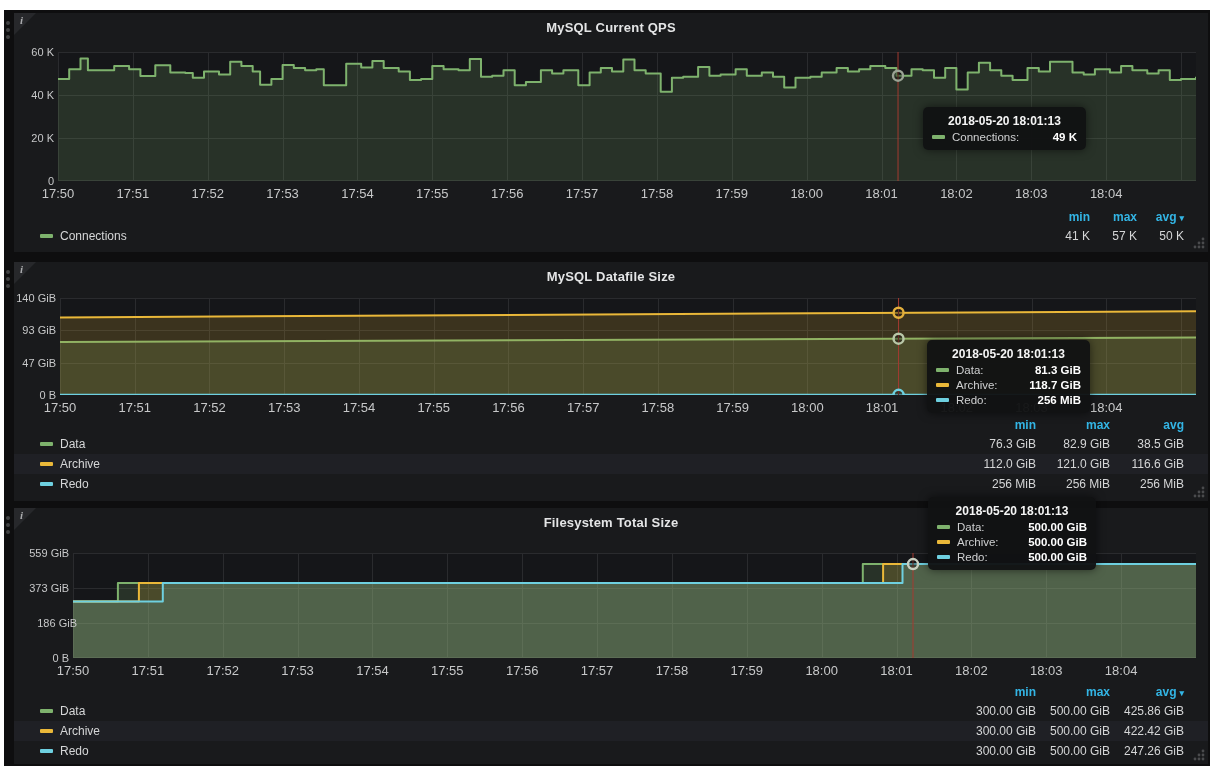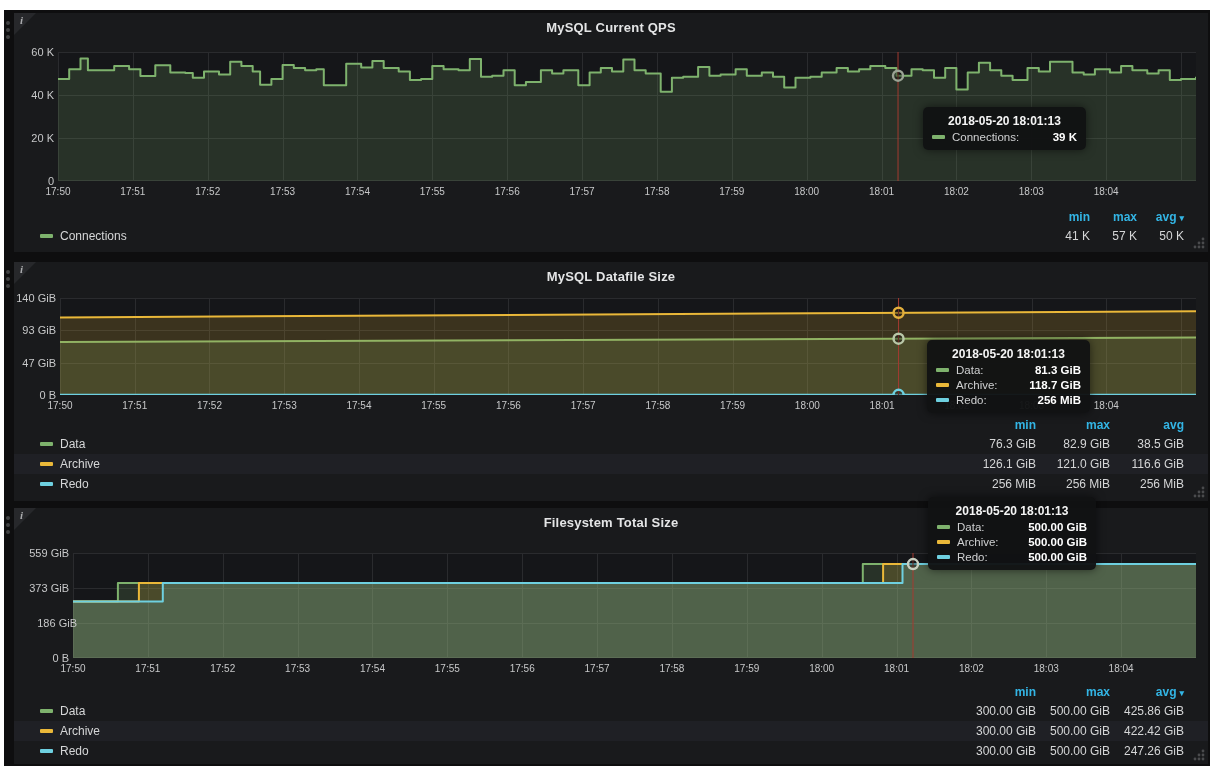"39 K" span.ttv { text: 39 -> 49 }
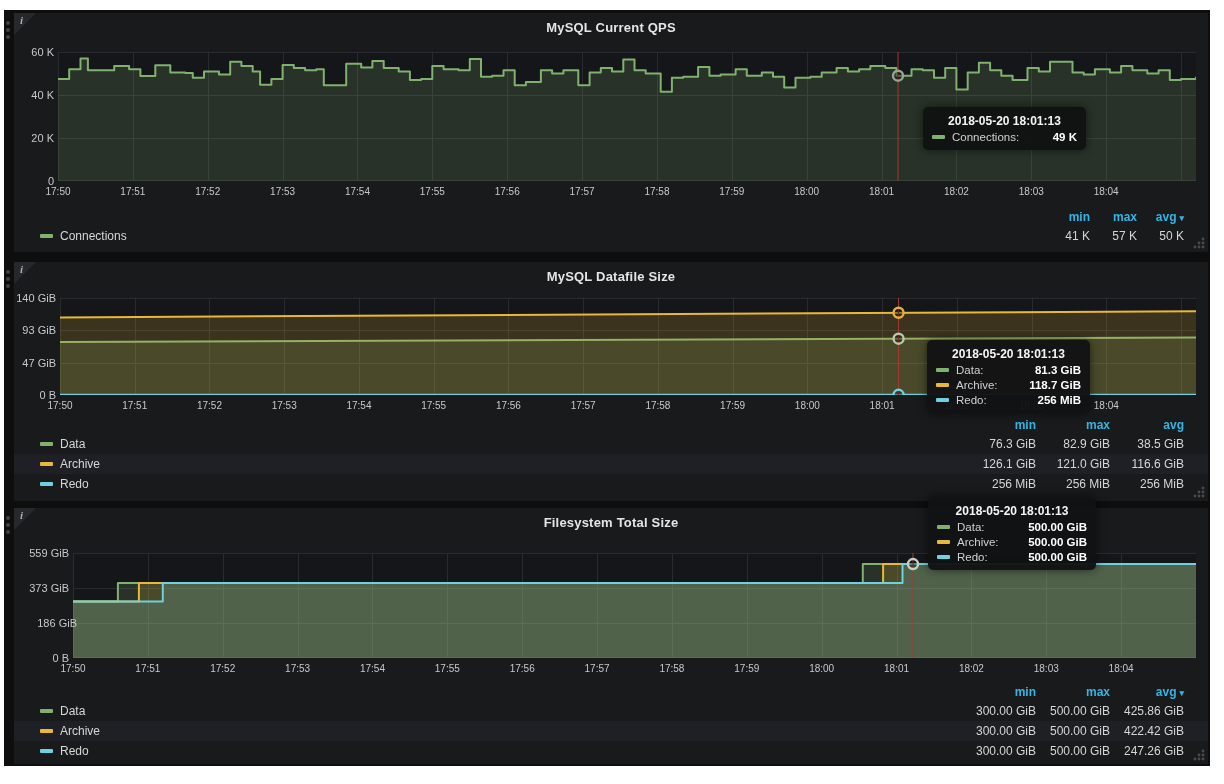"17:50" .xlab { font-size: 10px -> 13px }
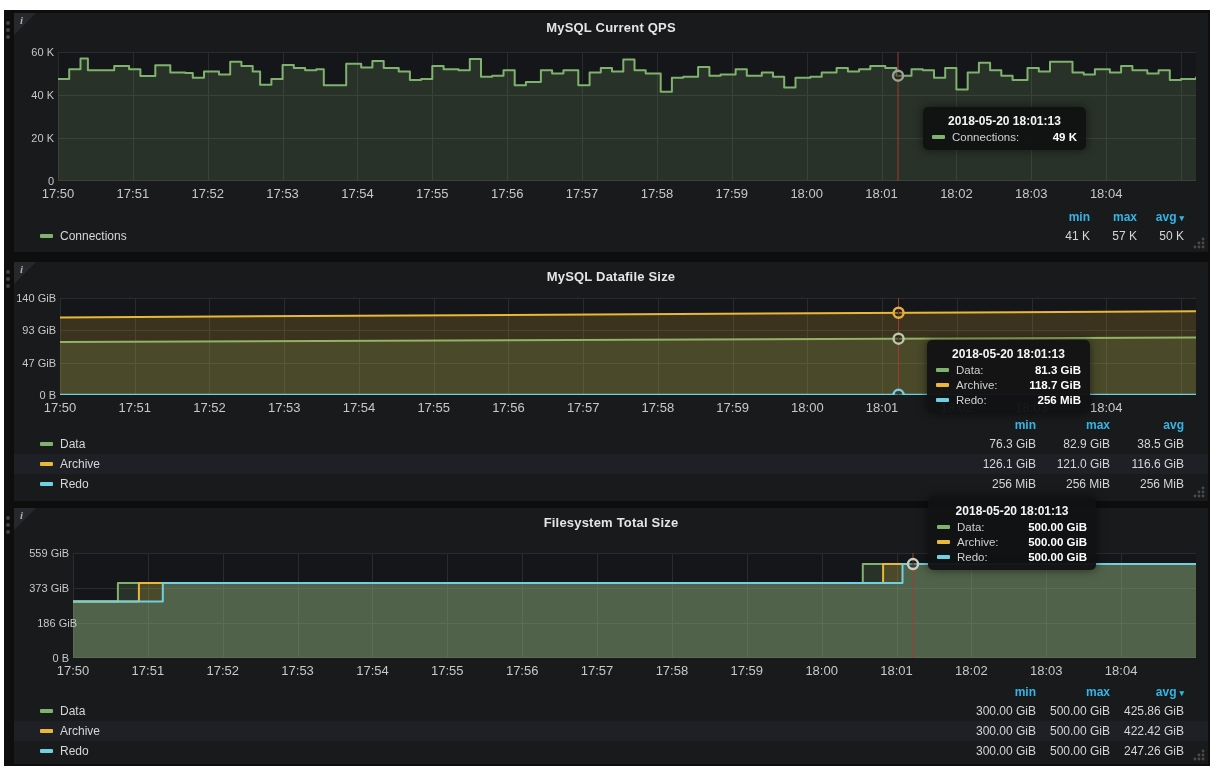"126.1 GiB" div.stat { text: 126.1 -> 112.0 }
